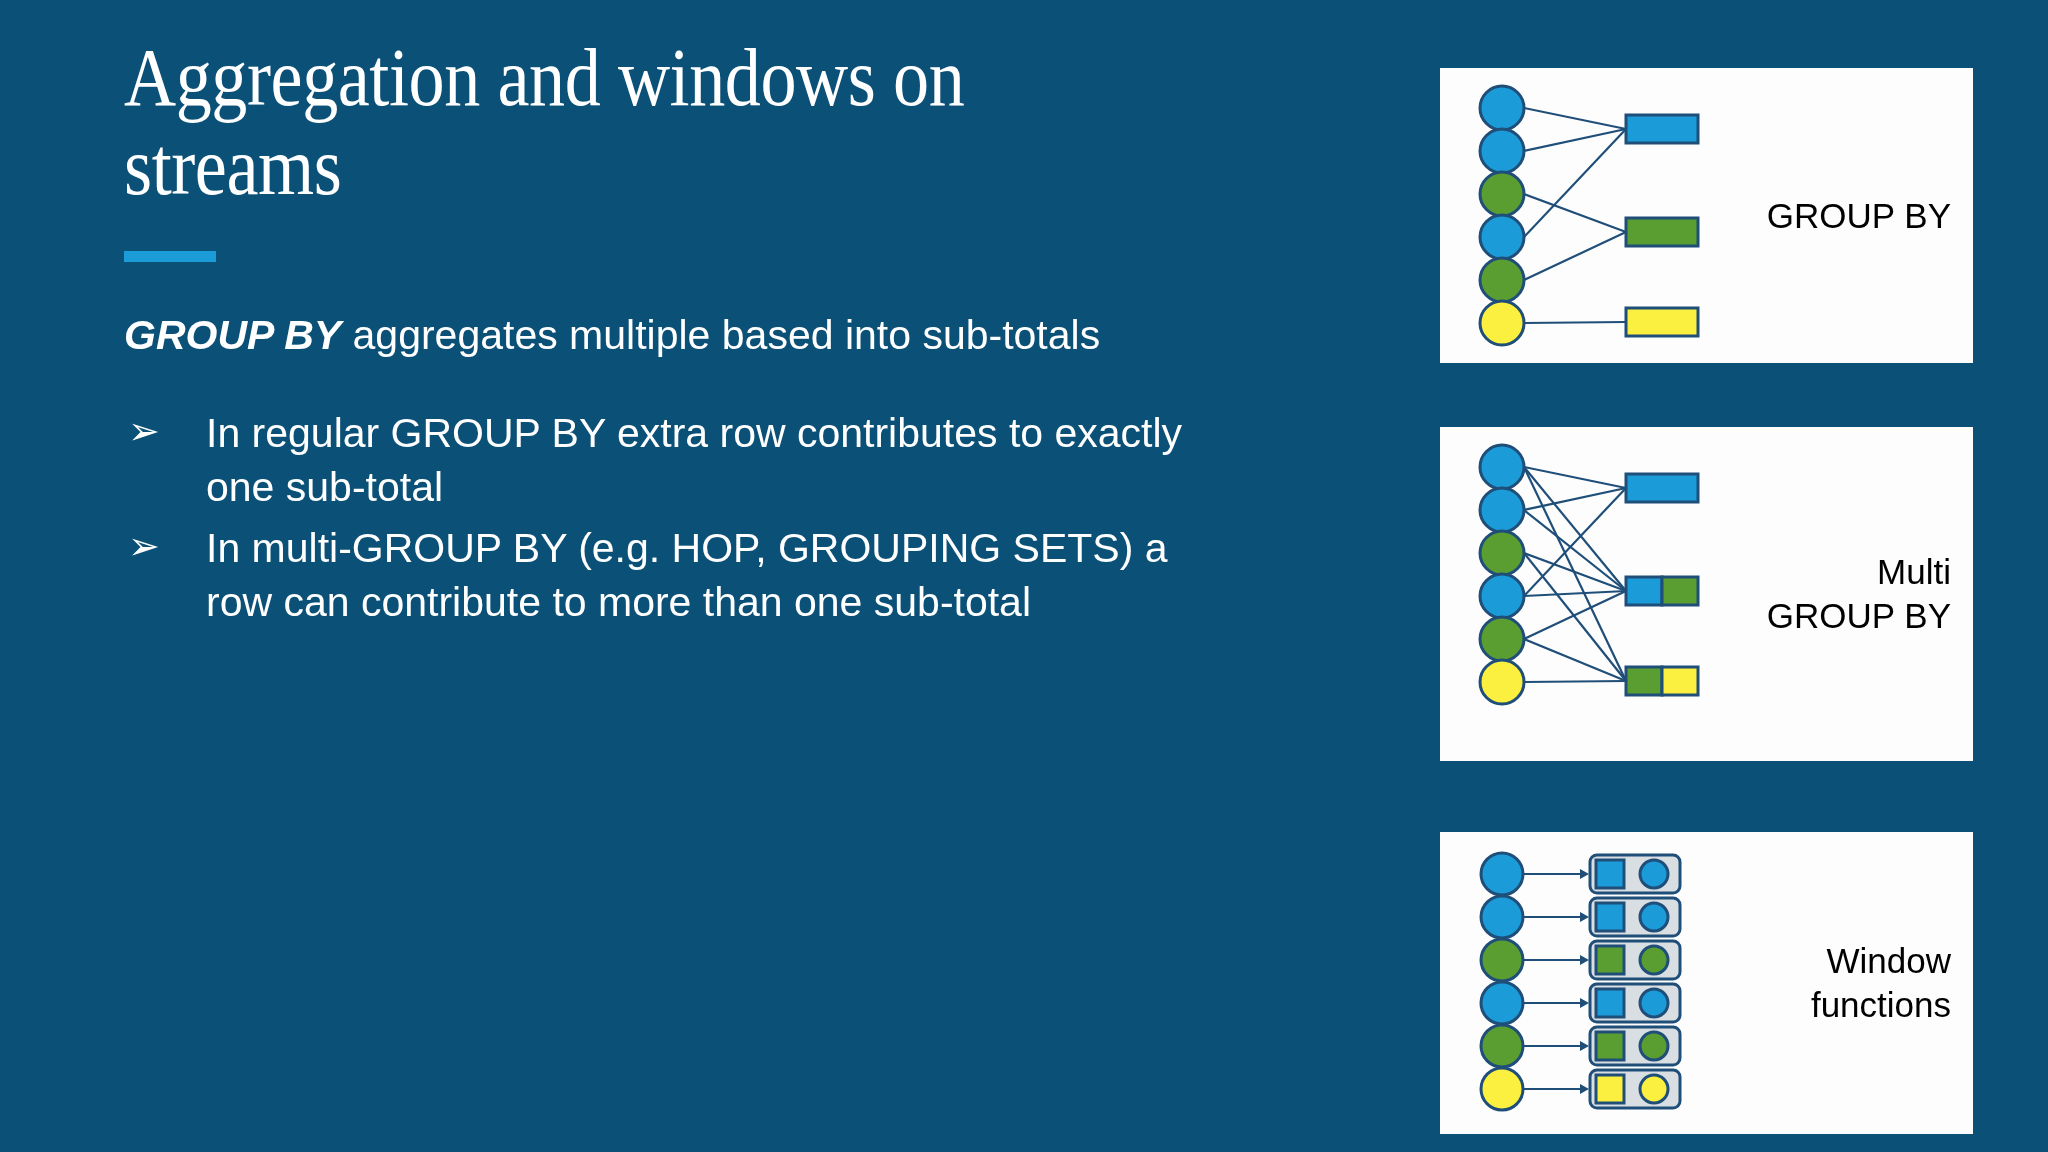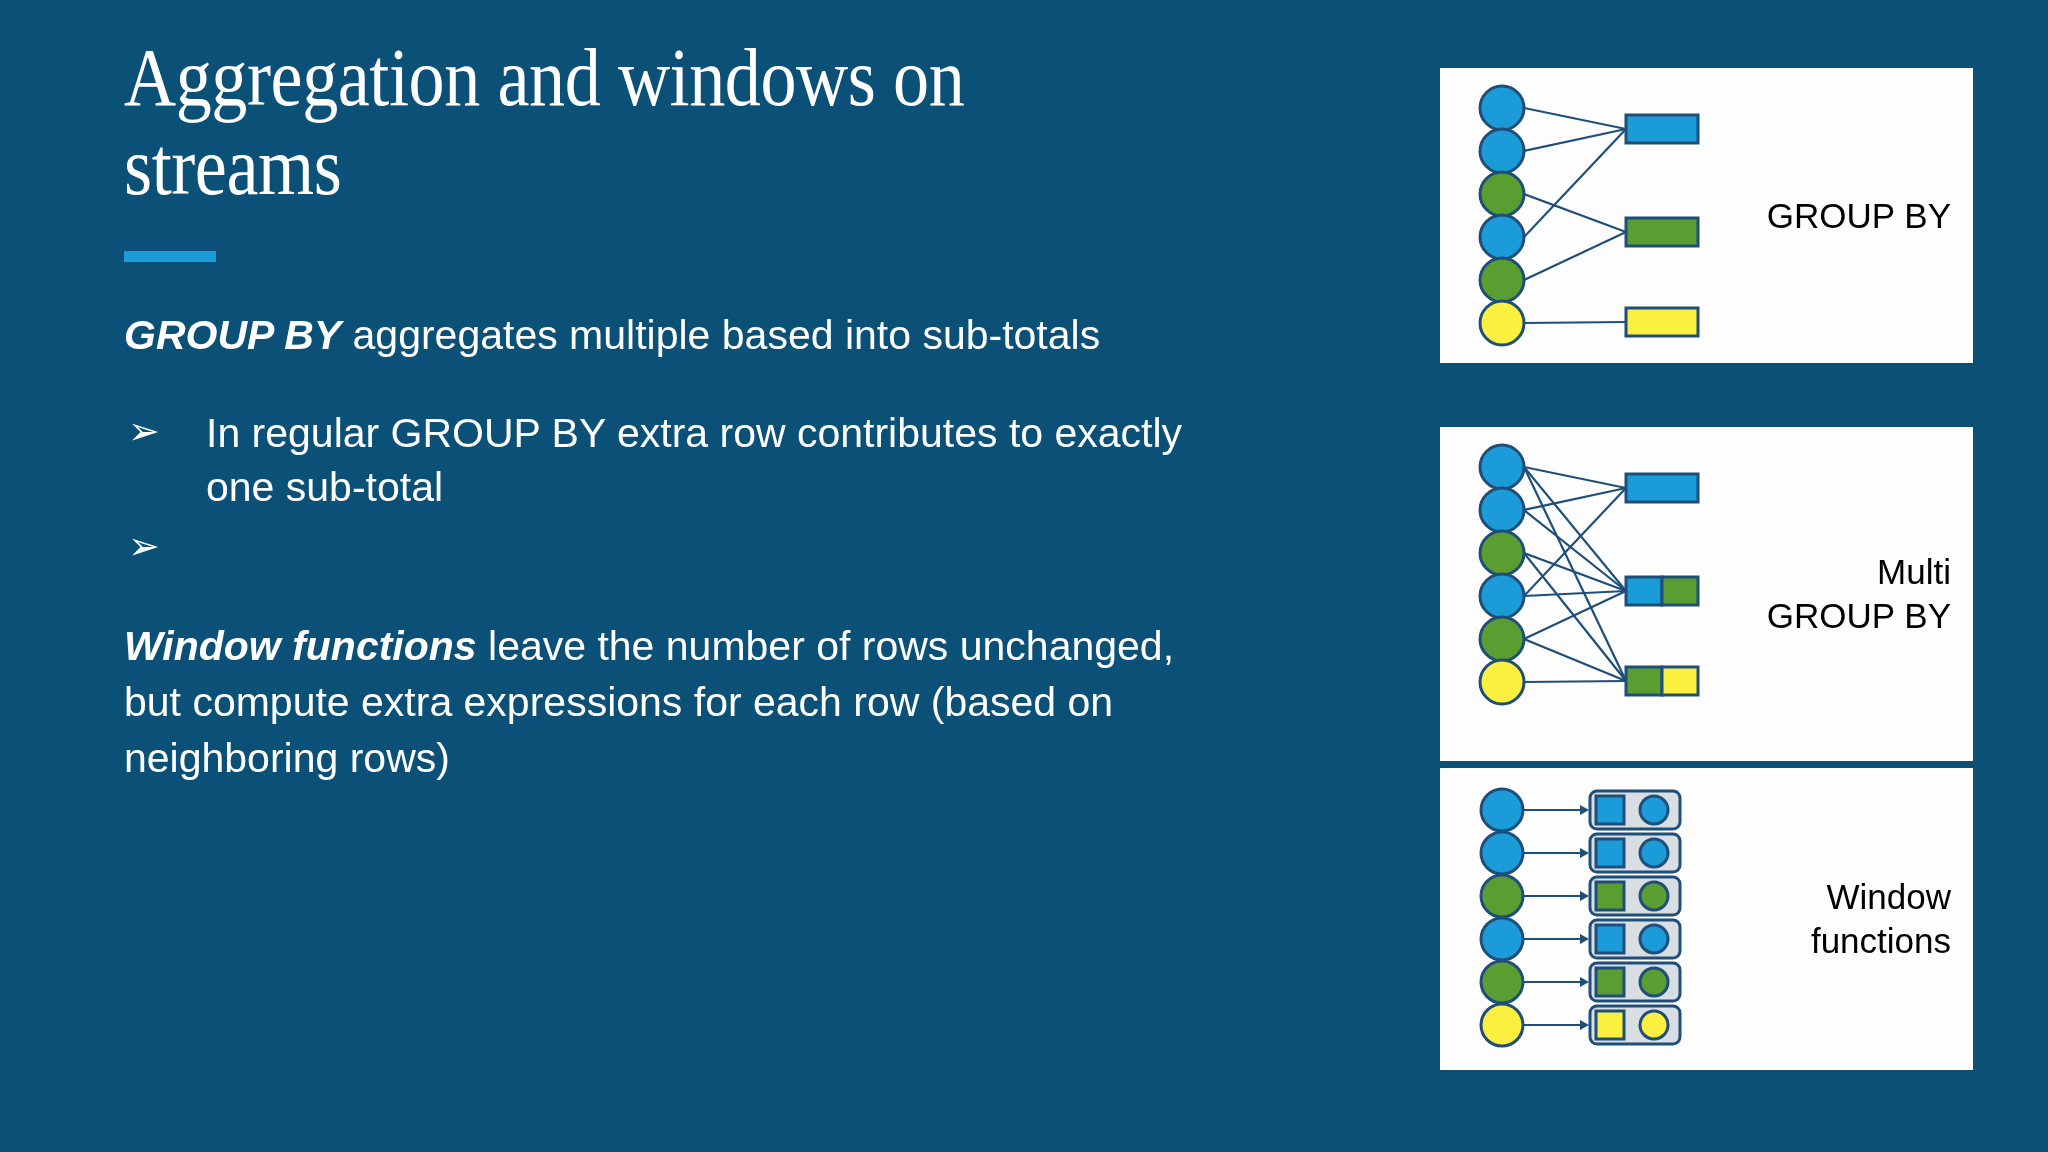"In multi-GROUP BY (e.g. HOP," span.bullet-text { html: none -> <span>In multi-GROUP BY (e.g. HOP, GROUPING SETS) a row can contribute to more than one sub-total</span> }
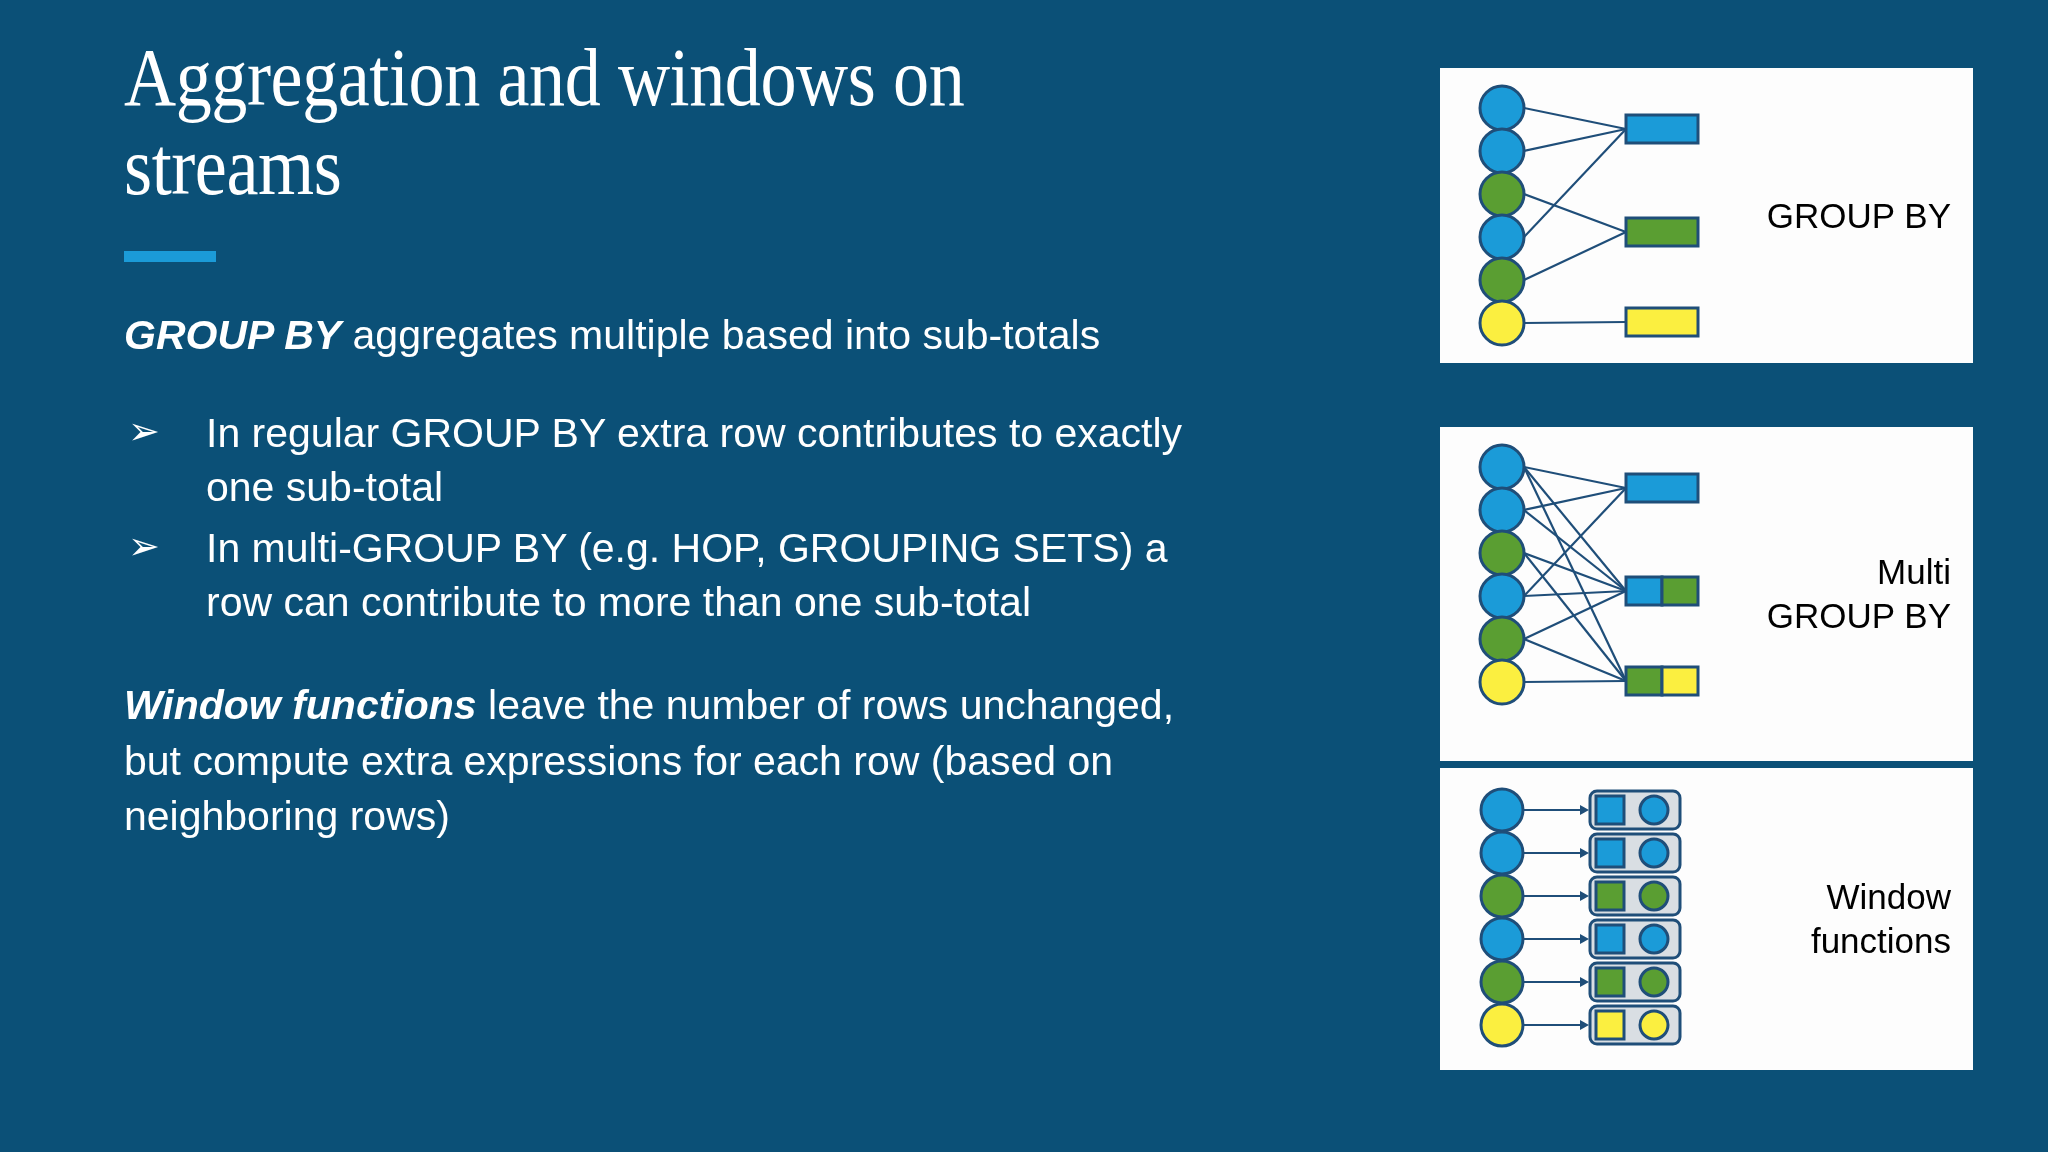"Window functions leave the number" p.para { html: <p> <b>Window functions</b><span> leave the number of rows unchanged, but compute extra expressions for each row (based on neighboring rows)</span> </p> -> none }
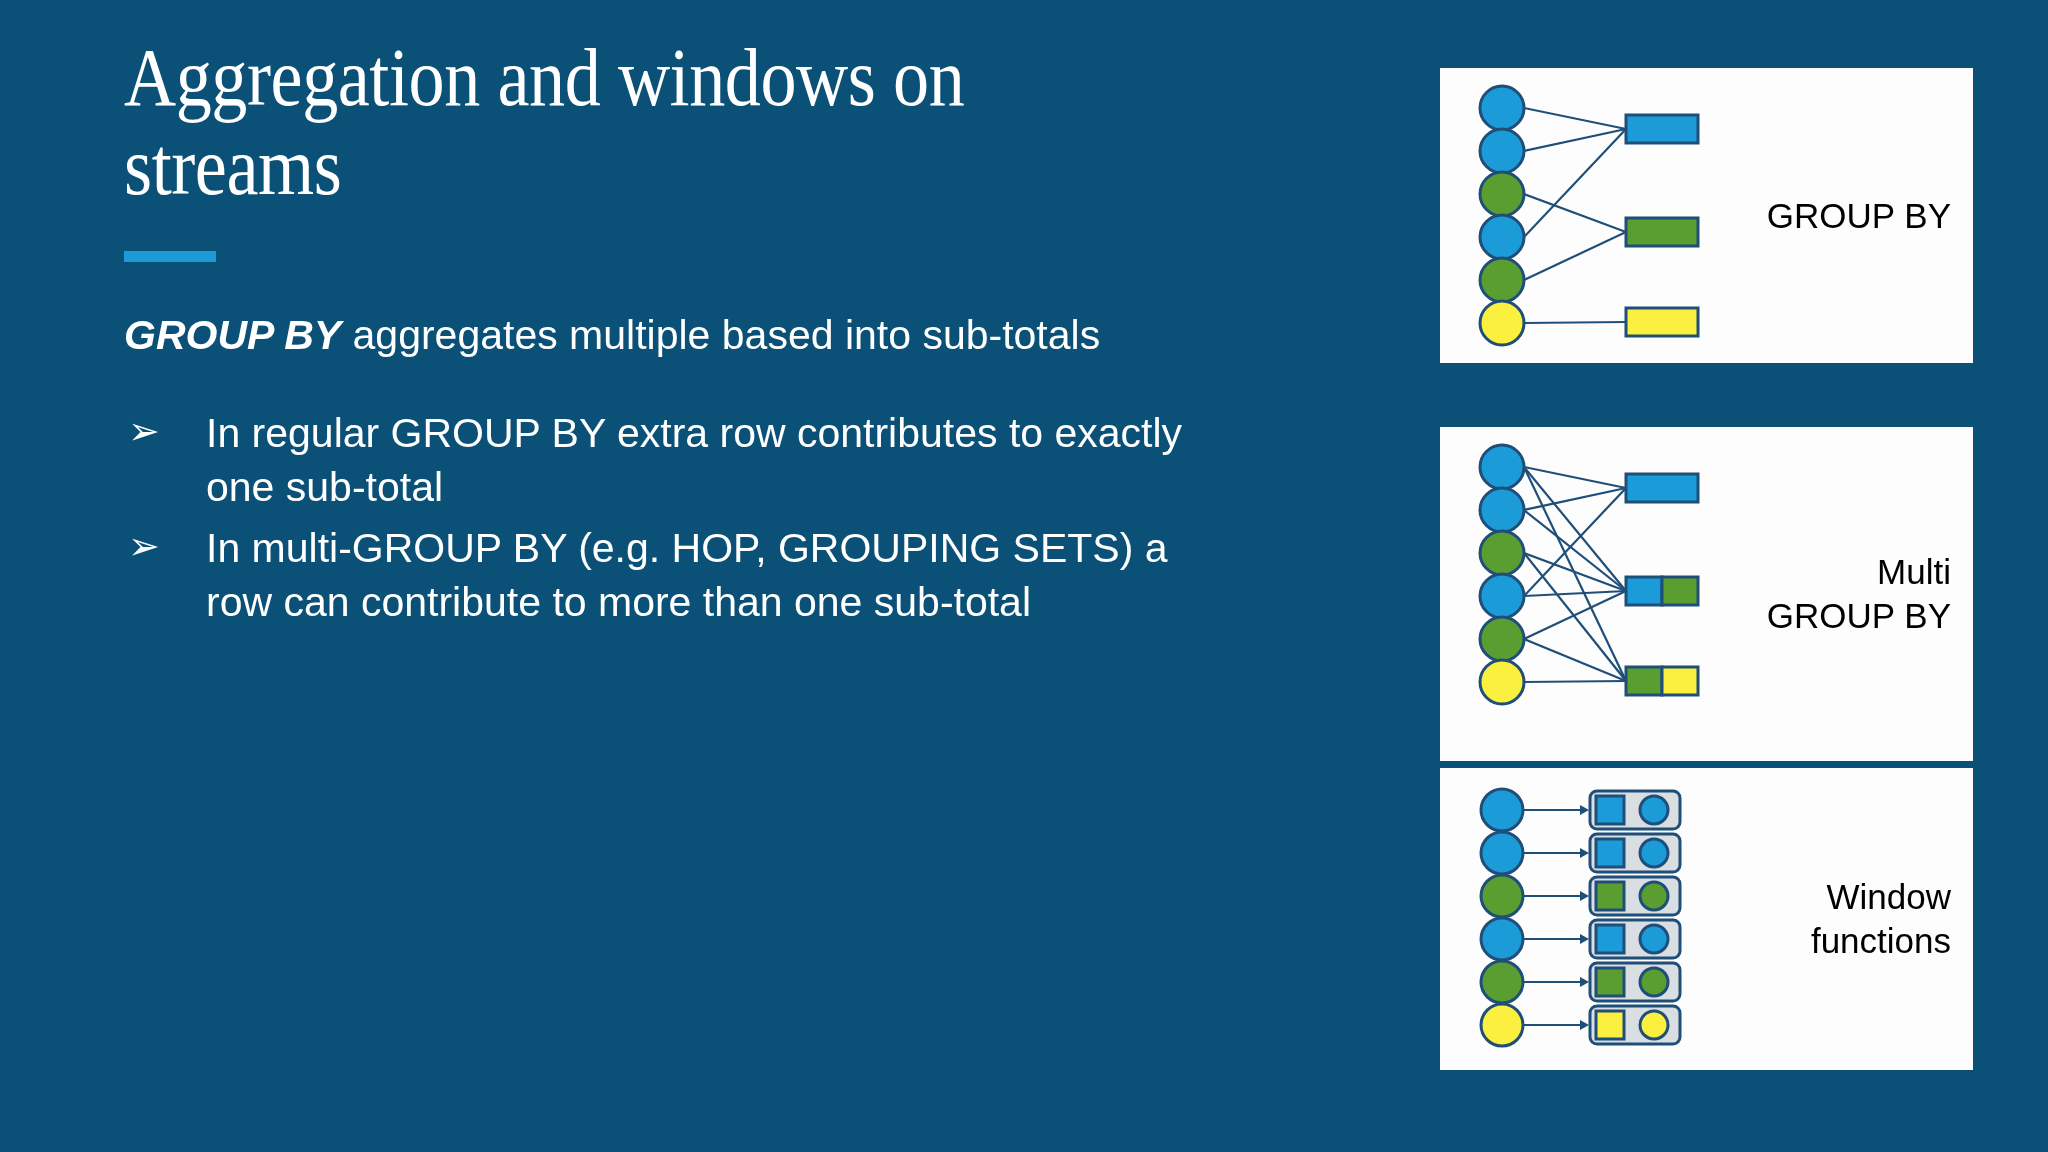"Window" #panel-2 { top: 768px -> 832px }
